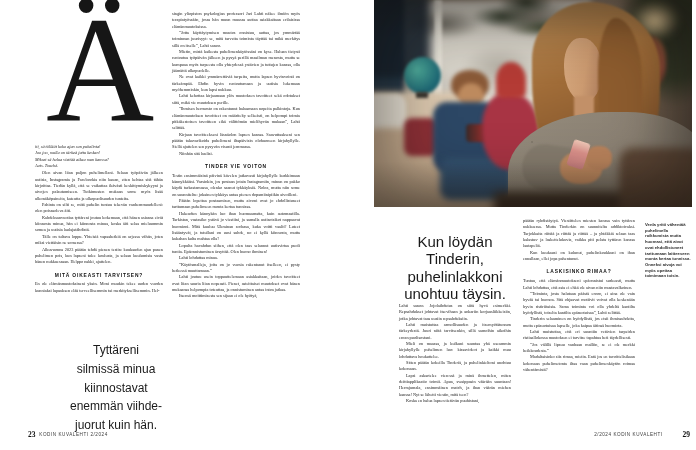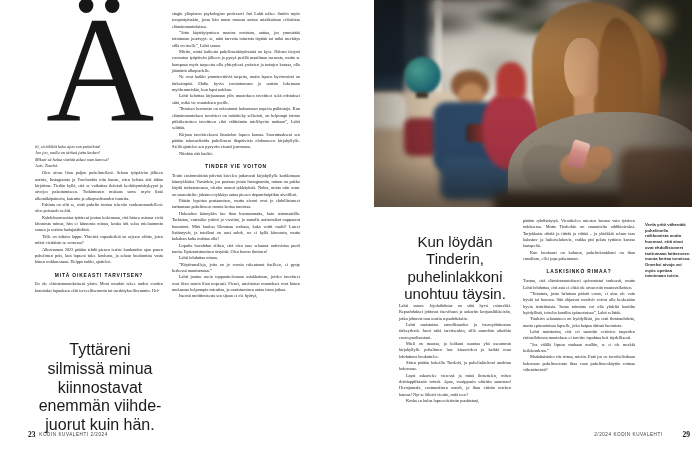"Tyttäreni" .pq-left { font-size: 16px -> 12px; left: 22px -> 38px }
